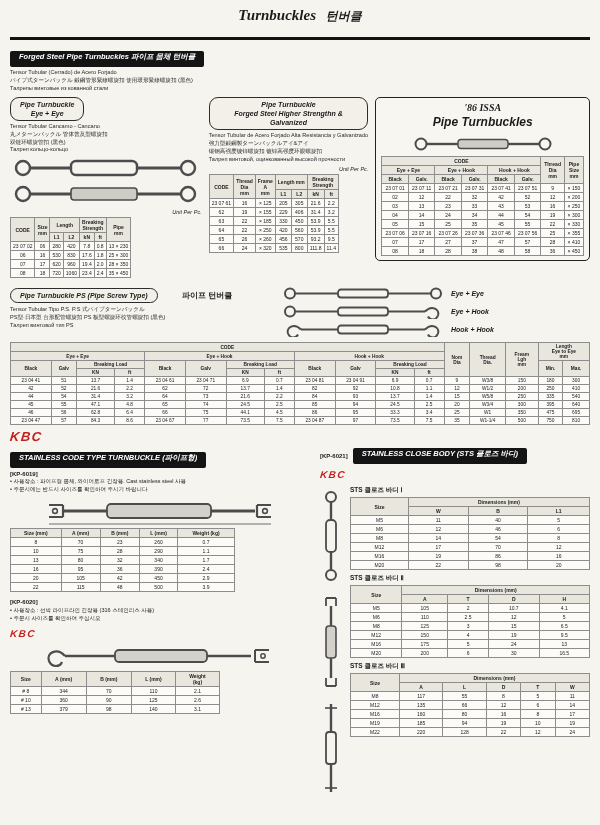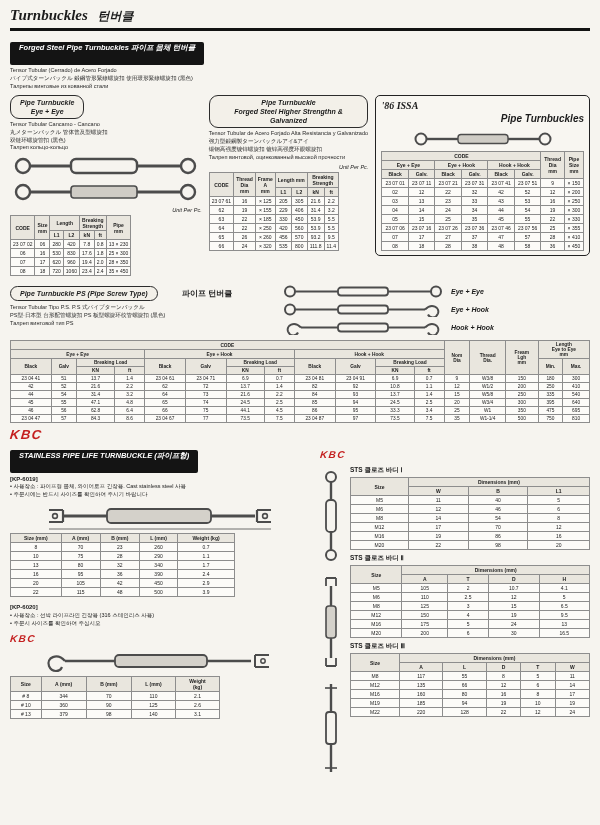"Turnbuckles 턴버클" .page-title { padding-bottom: 3px -> 12px; text-align: none -> center }
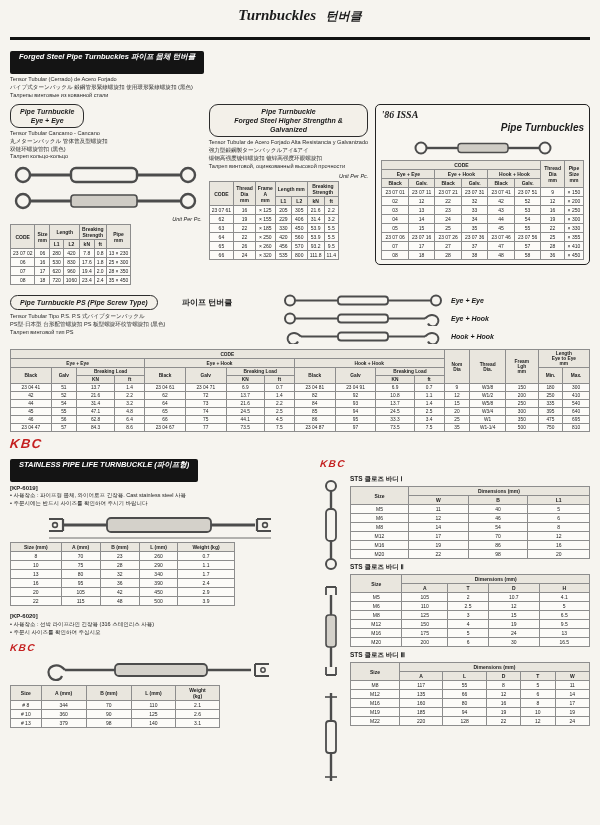"Forged Steel Pipe Turnbuckles 파이프" .black-bar { padding: 2px 9px 13px 9px -> 2px 9px 6px 9px }
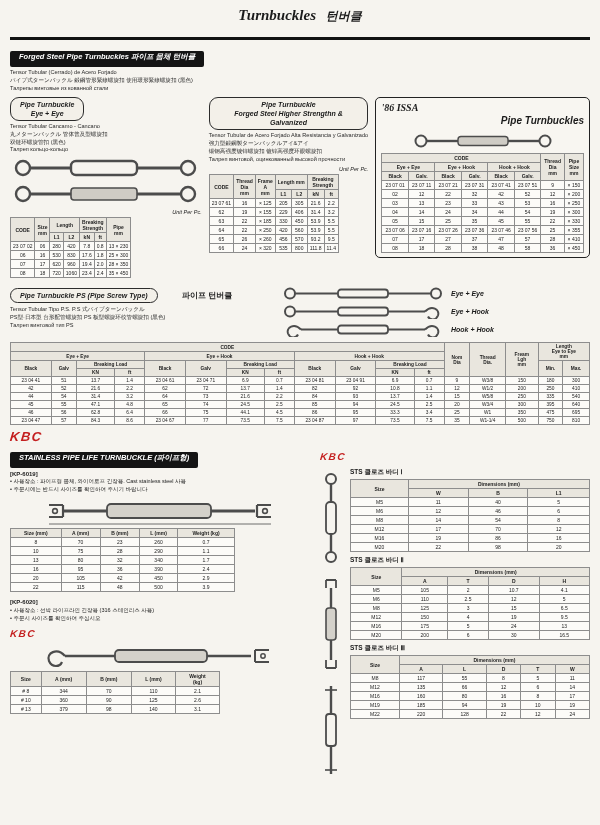"'86 ISSA" .issa-badge { text-align: none -> center }
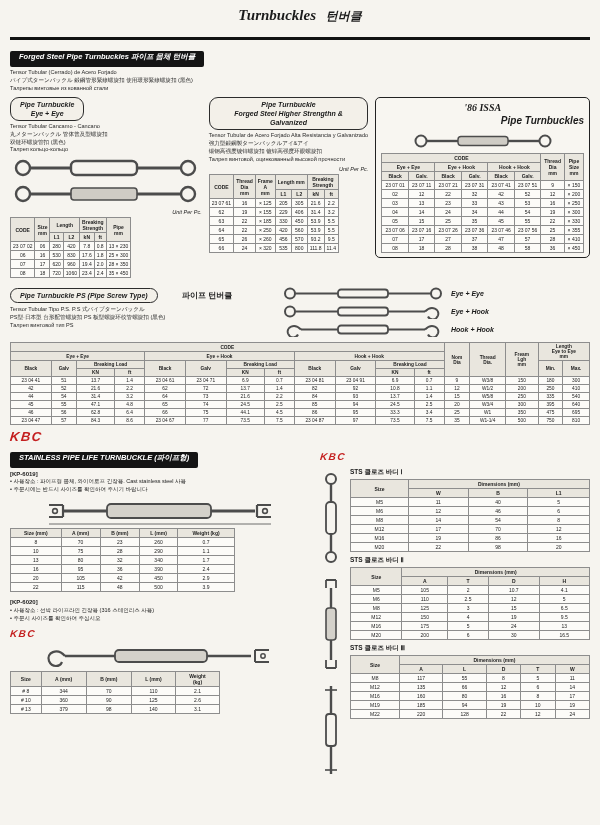"Pipe Turnbuckles" .issa-product { font-size: 10px -> 12px; text-align: right -> center }
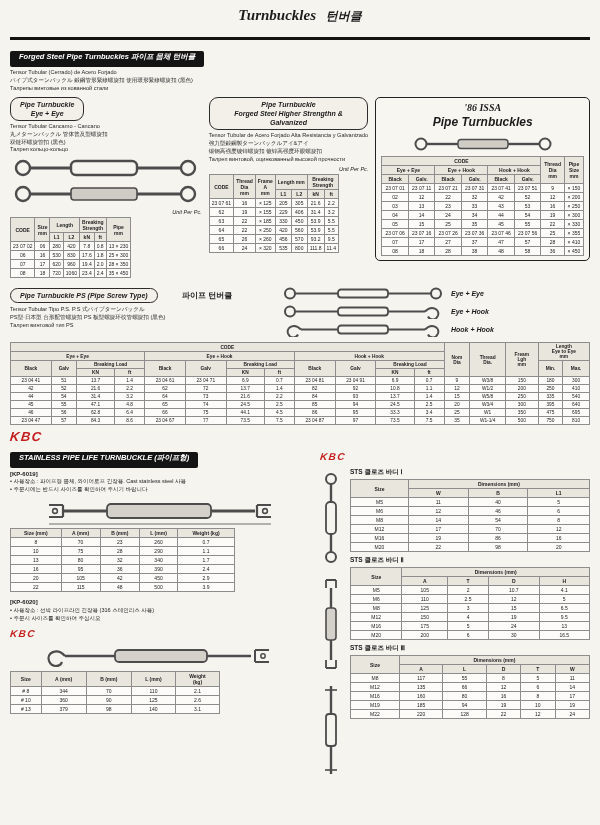"STAINLESS PIPE LIFE TURNBUCKLE (파이프형)" div.black-bar { text: PIPE LIFE -> CODE TYPE }
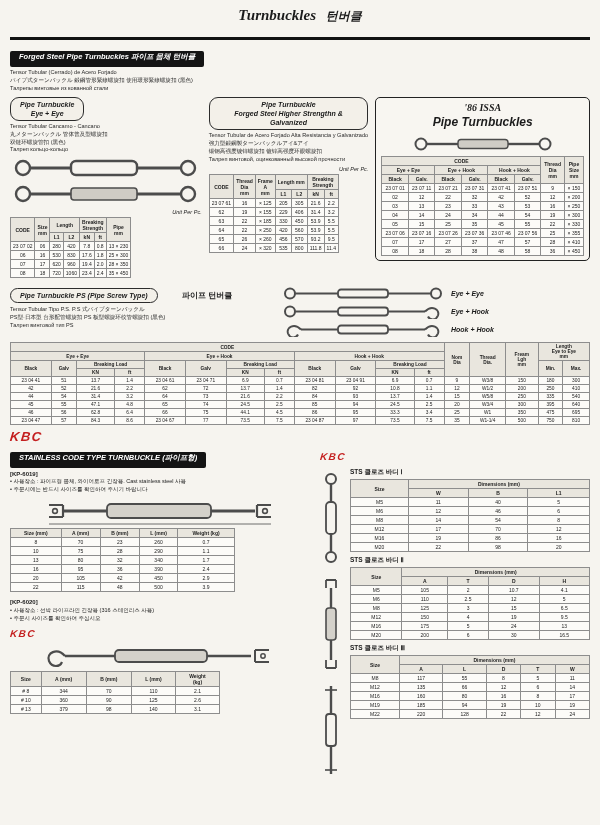"STAINLESS CLOSE BODY (STS 클로즈" div.st-bar-line { html: none -> <div> <span>[KP-6021]</span> <span>STAINLESS CLOSE BODY (STS 클로즈 바디)</span> </div> }
